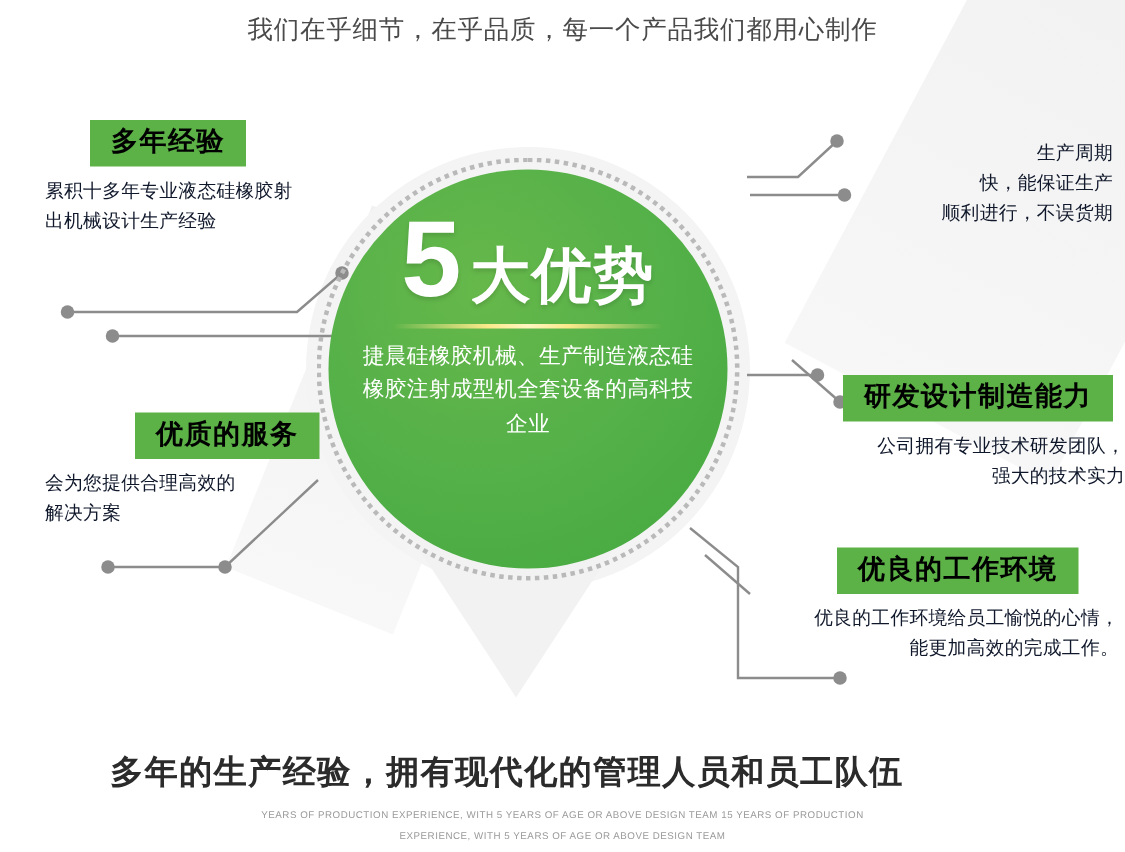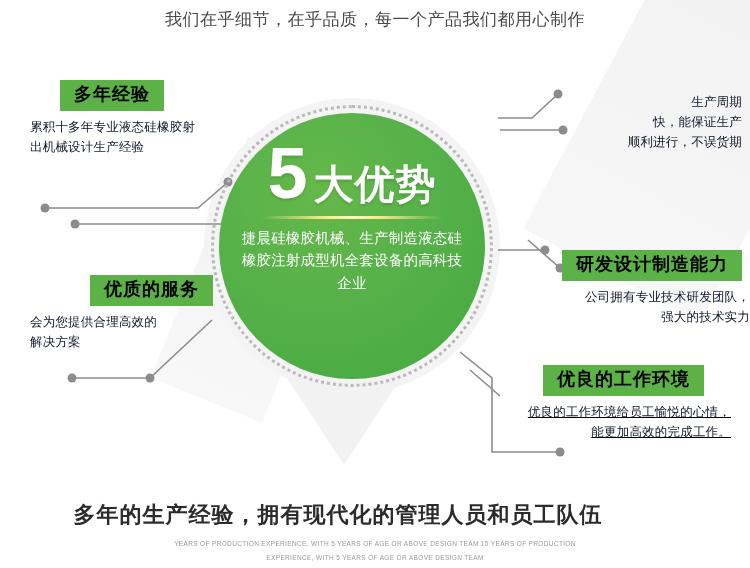"优良的工作环境" #feat-env { left: 463px -> 478px; text-decoration: underline -> none }
